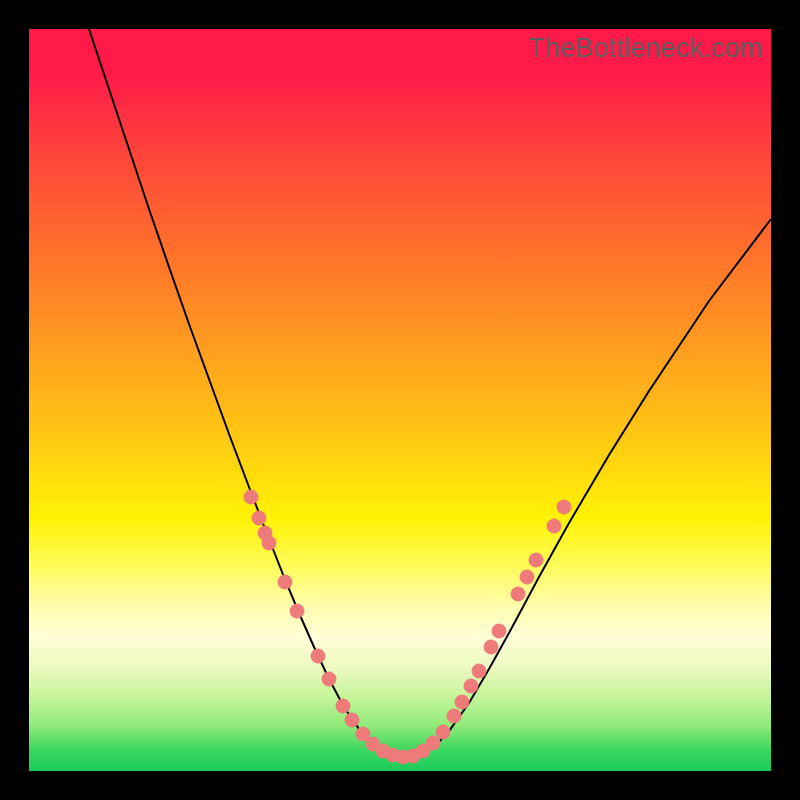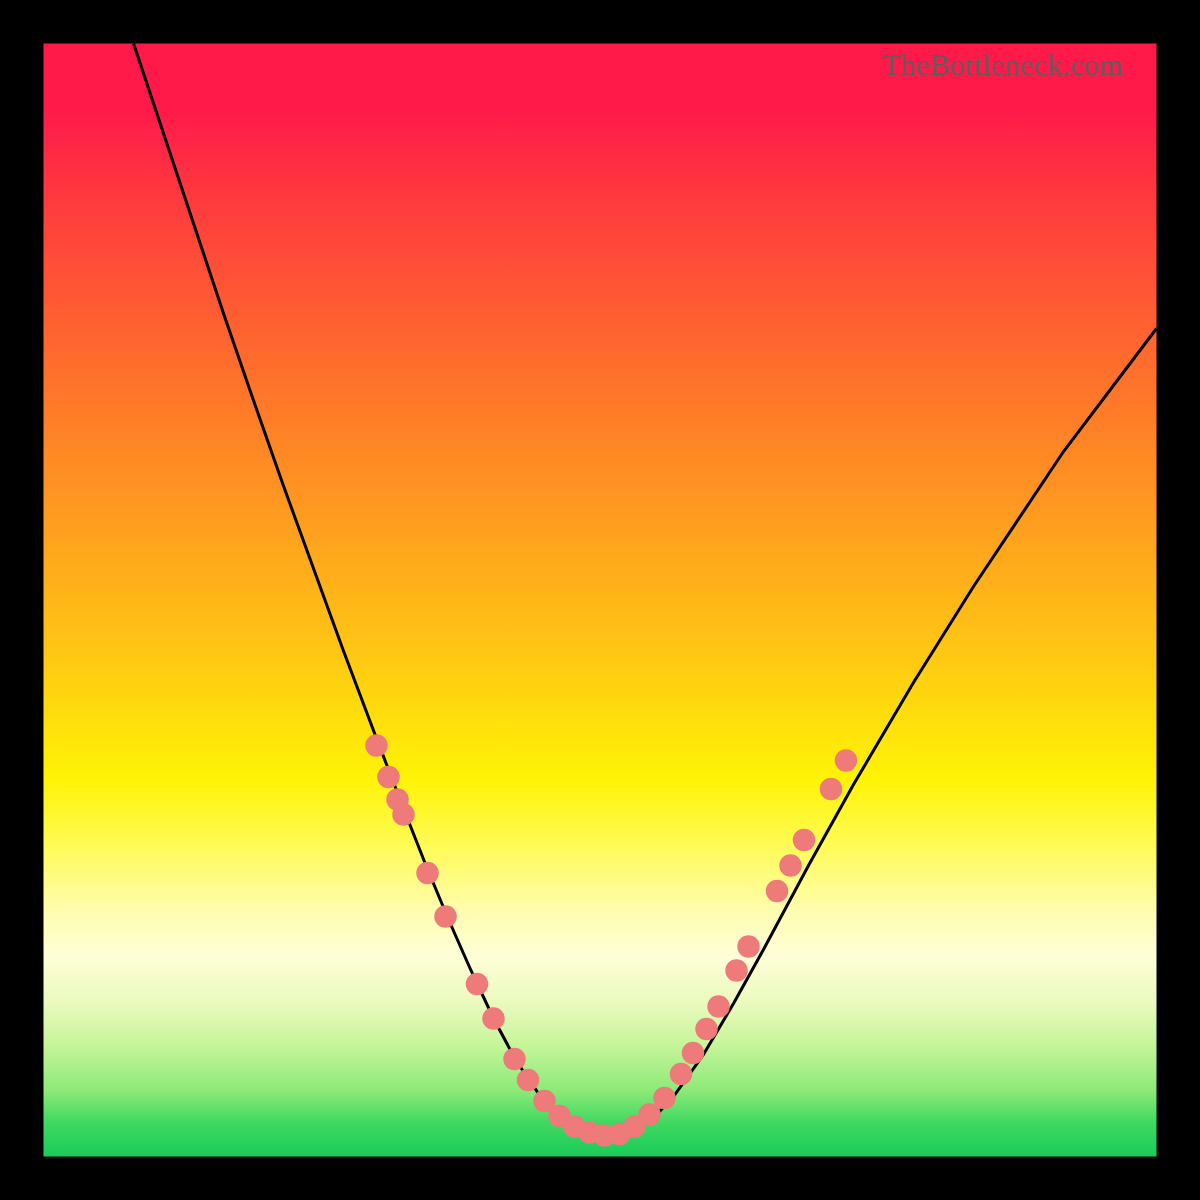"TheBottleneck.com" .watermark { font-family: Liberation Serif, serif -> none; font-size: 20px -> 27px; right: 22px -> 8px }
